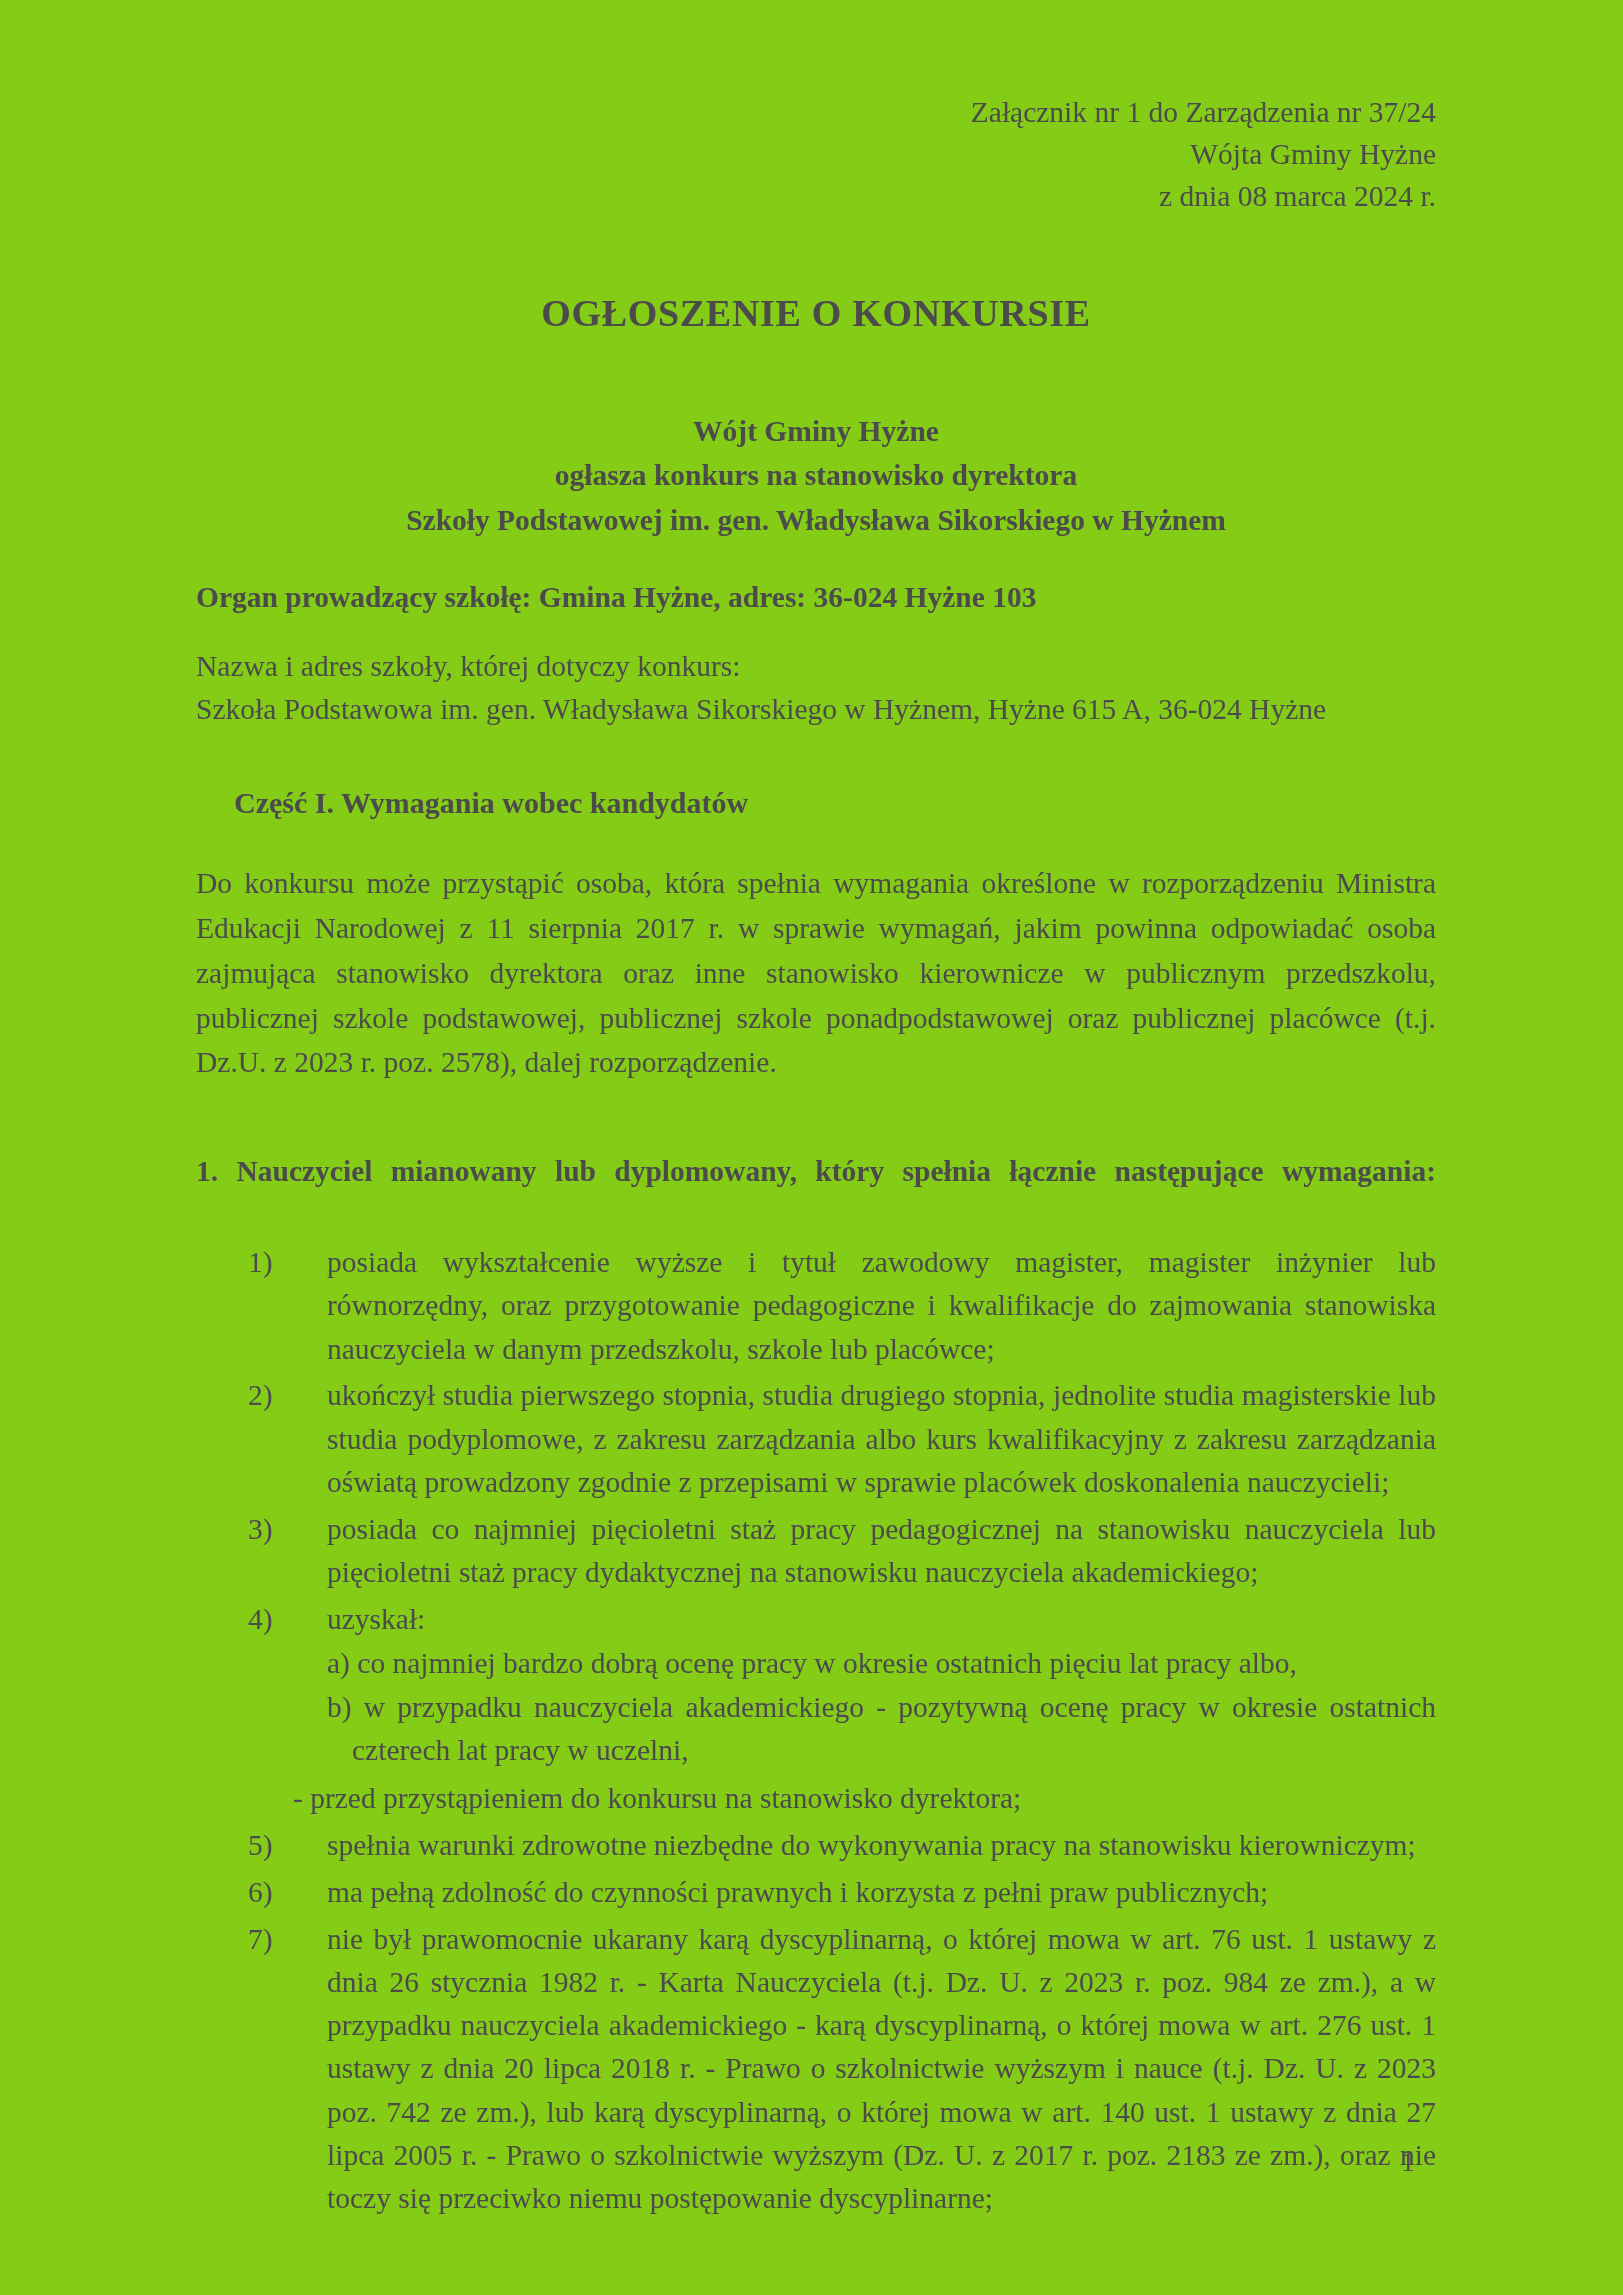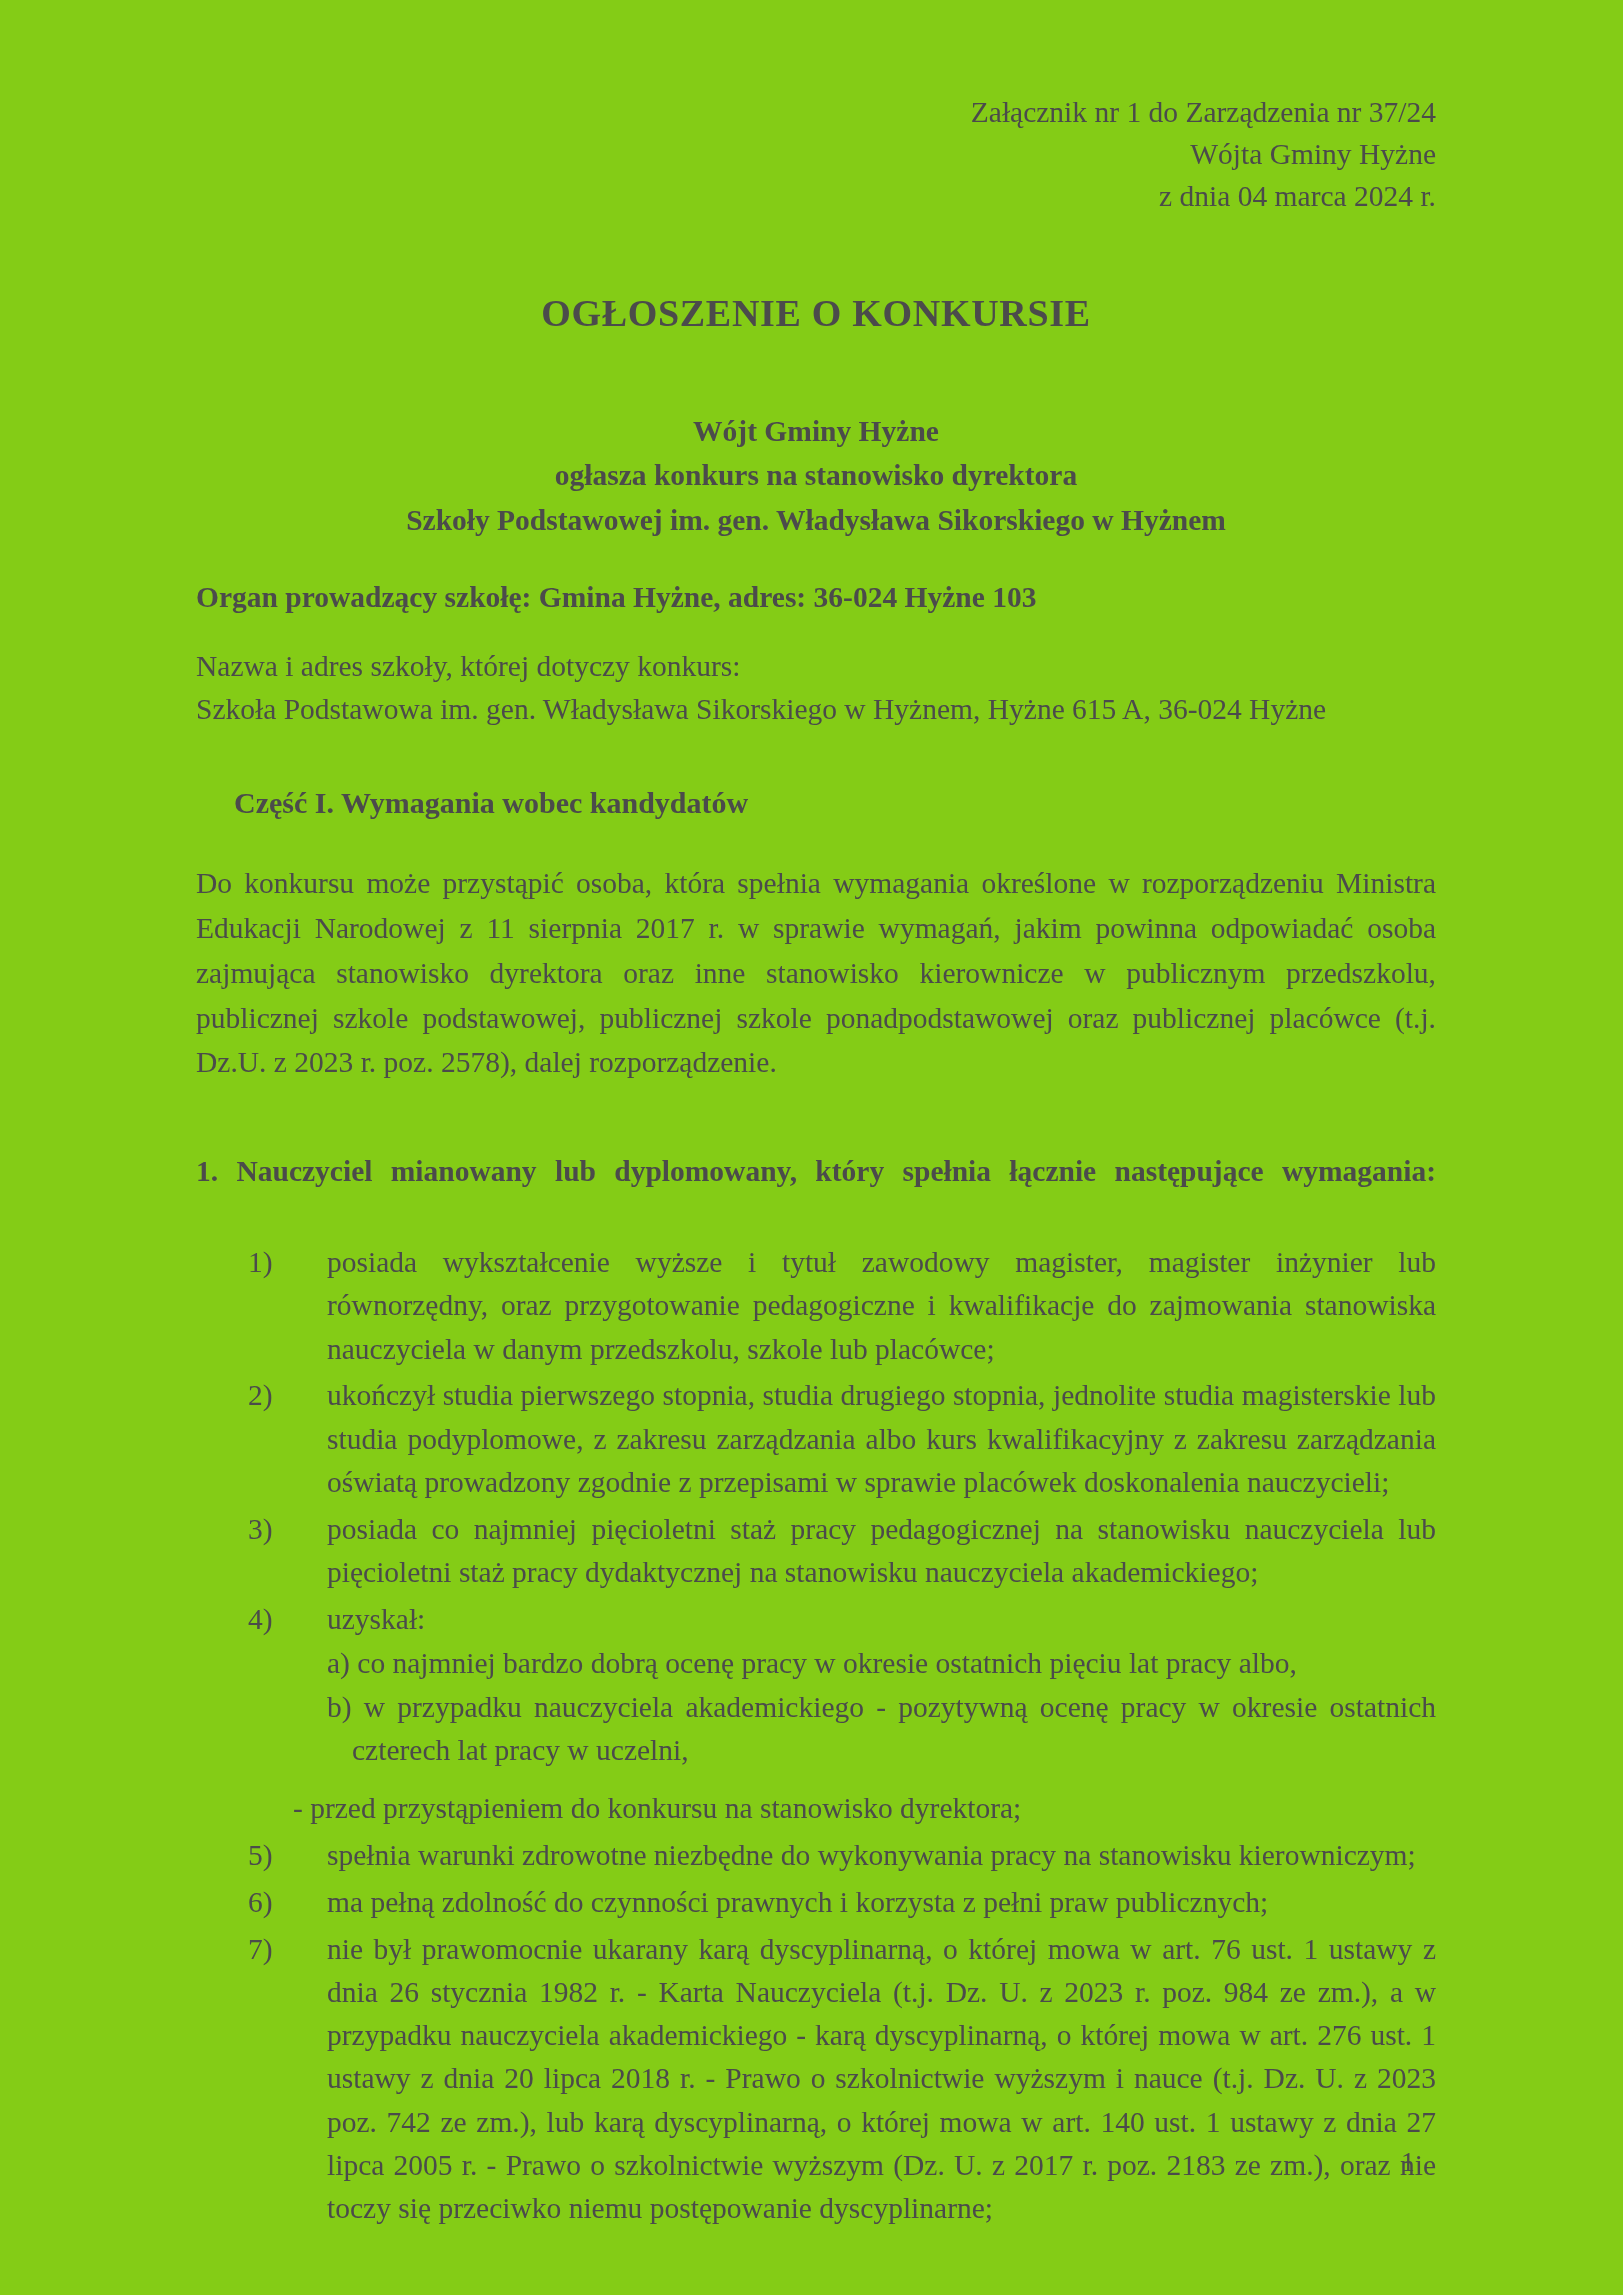"z dnia 04 marca 2024" div { text: 04 -> 08 }
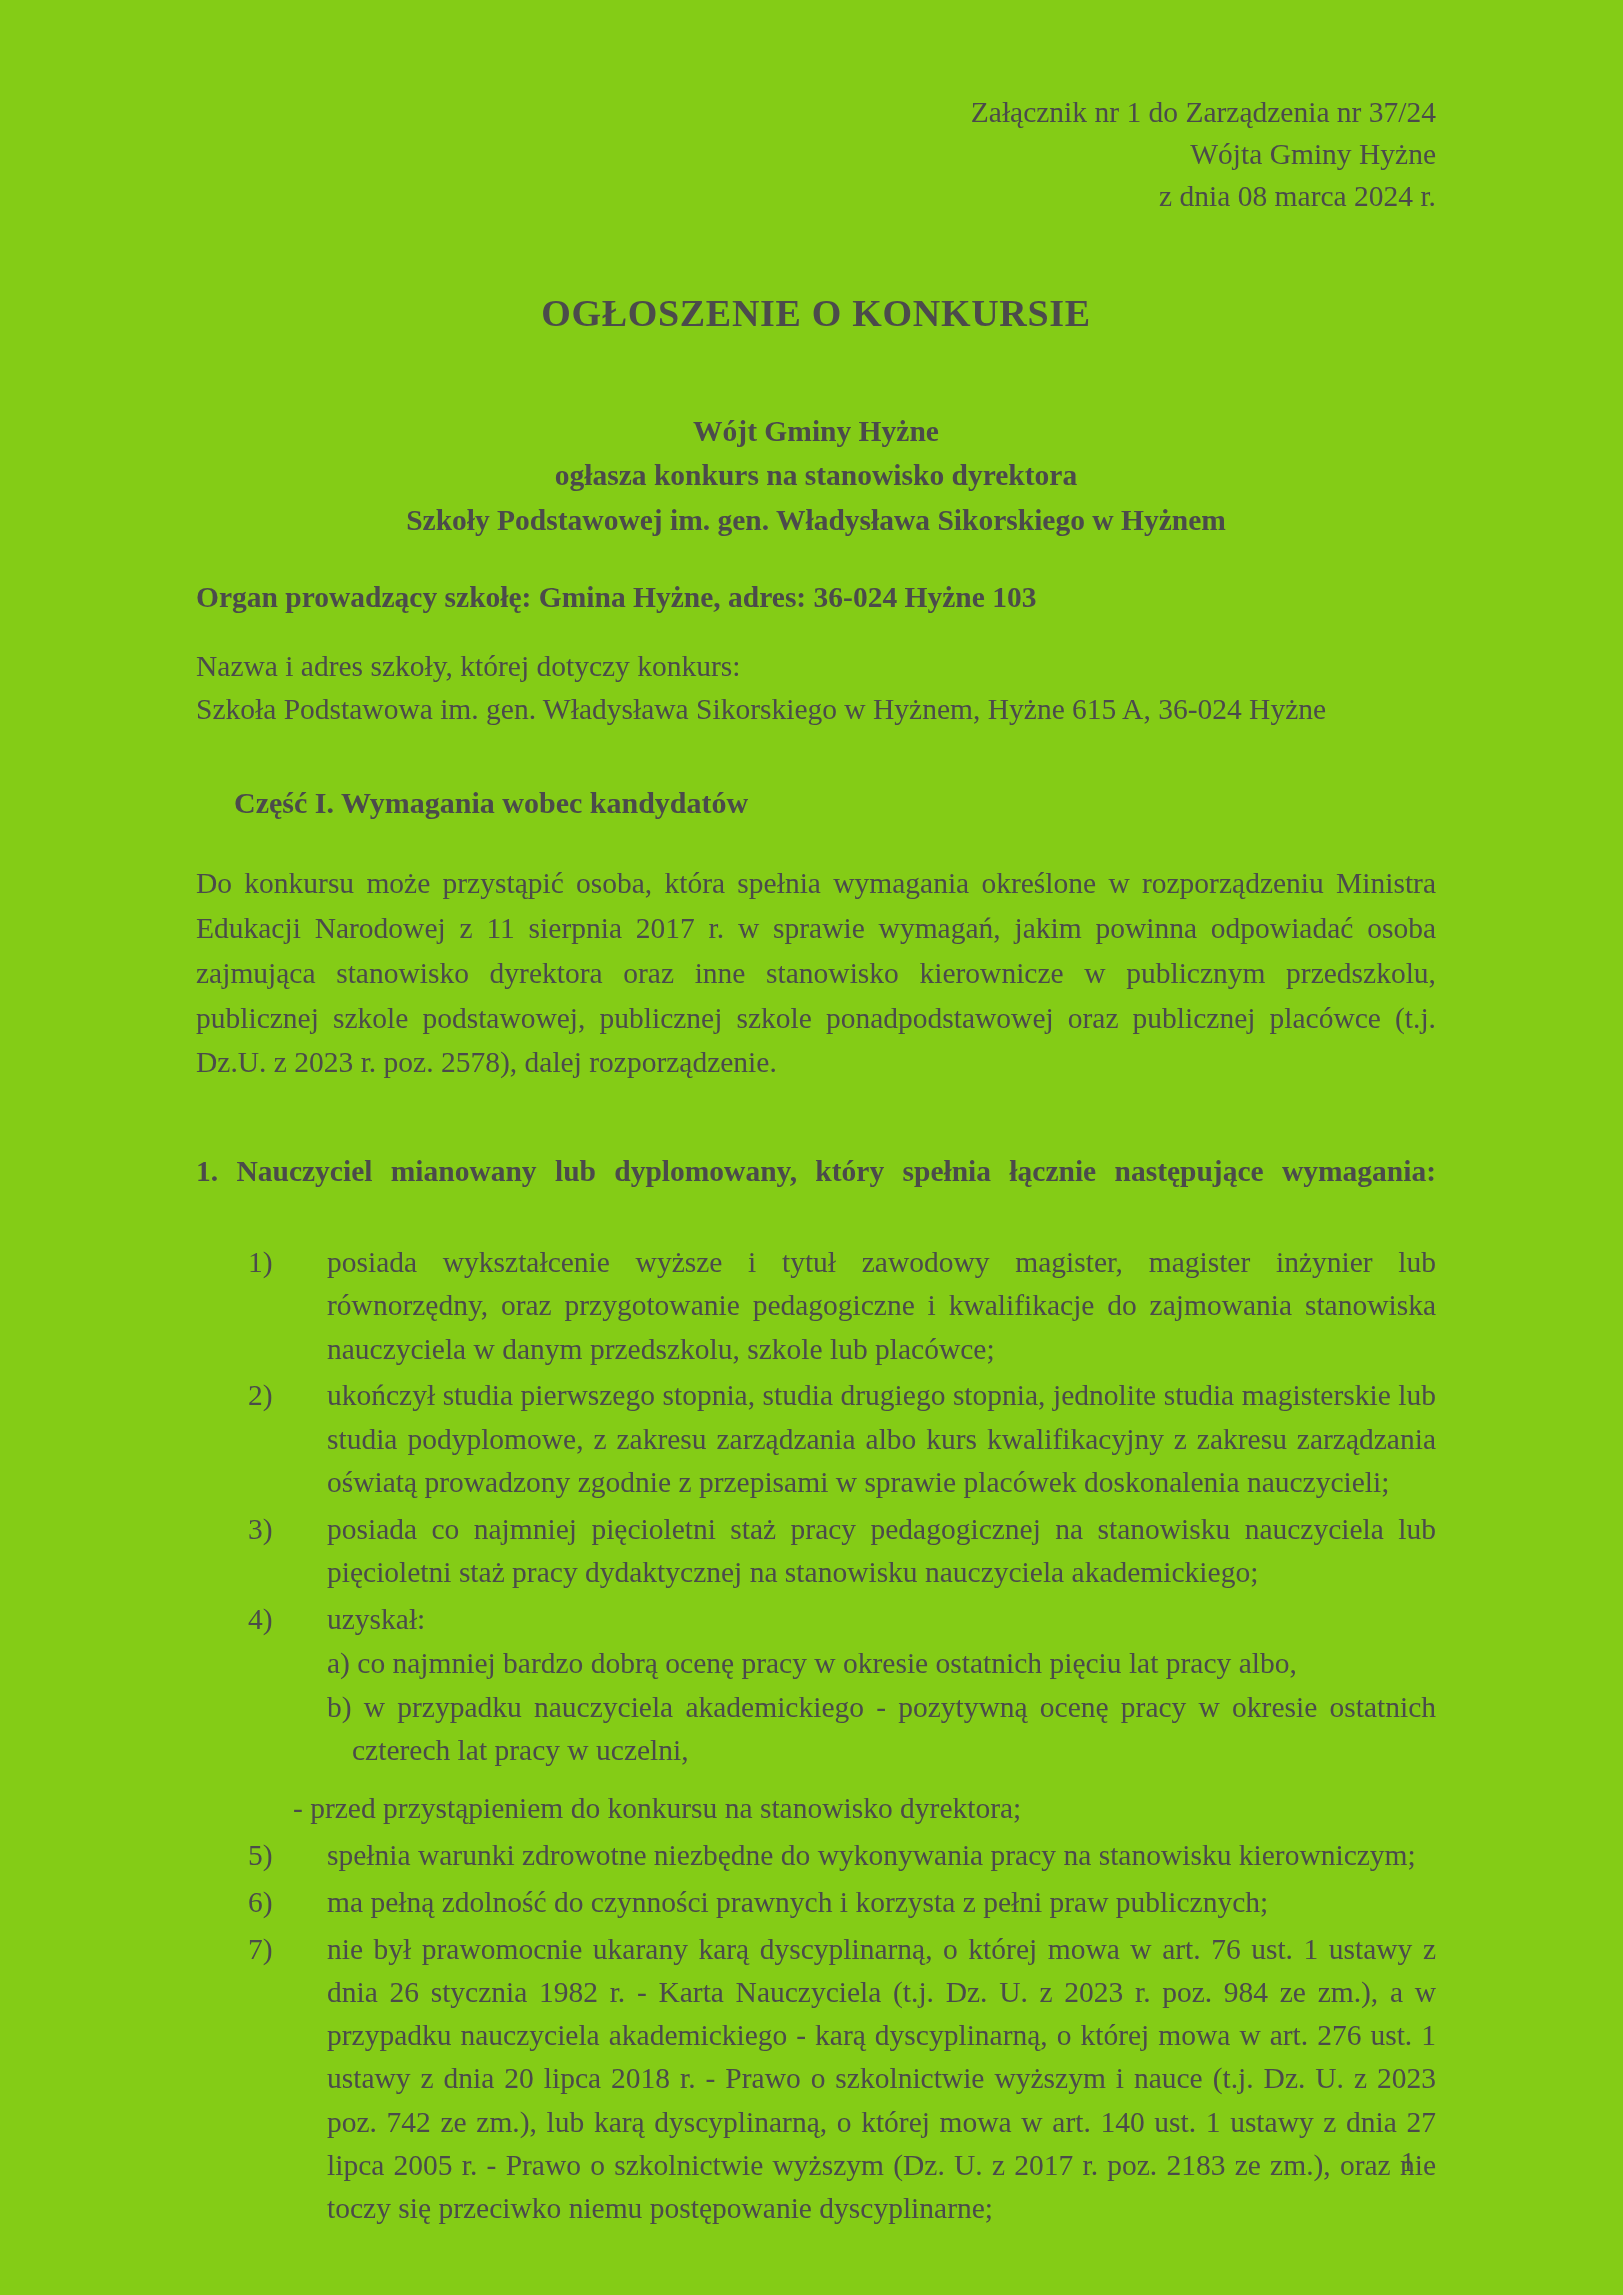"- przed przystąpieniem do konkursu" .dash-line { margin-top: 15px -> 5px }
